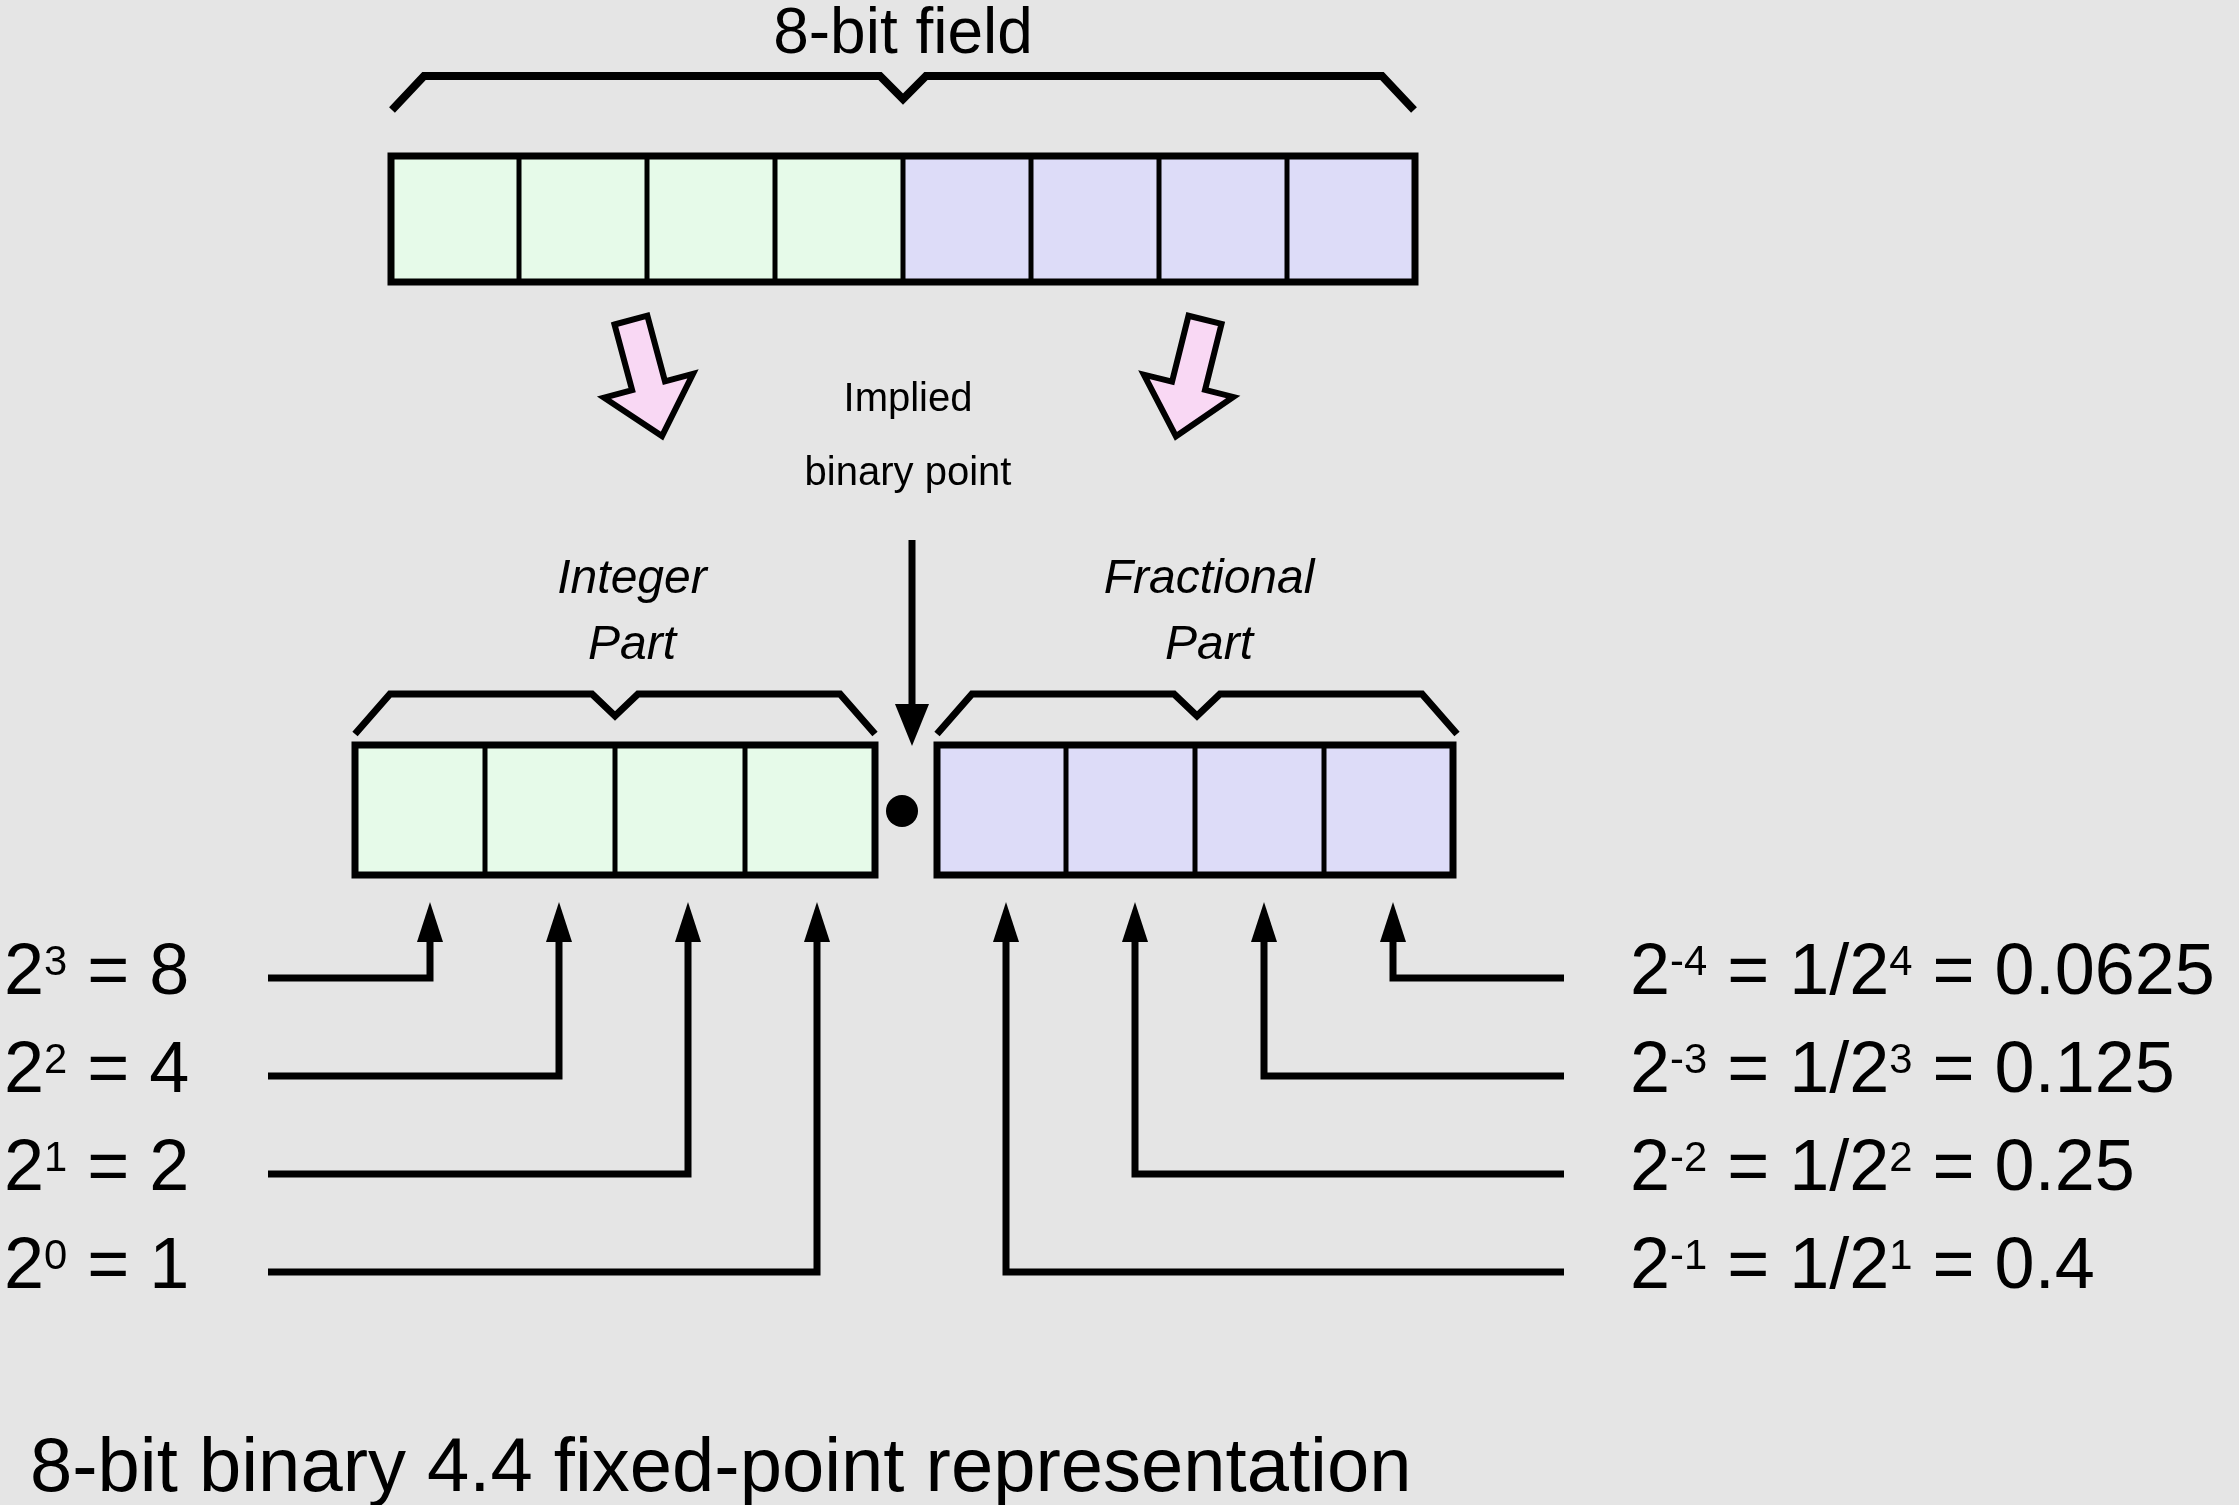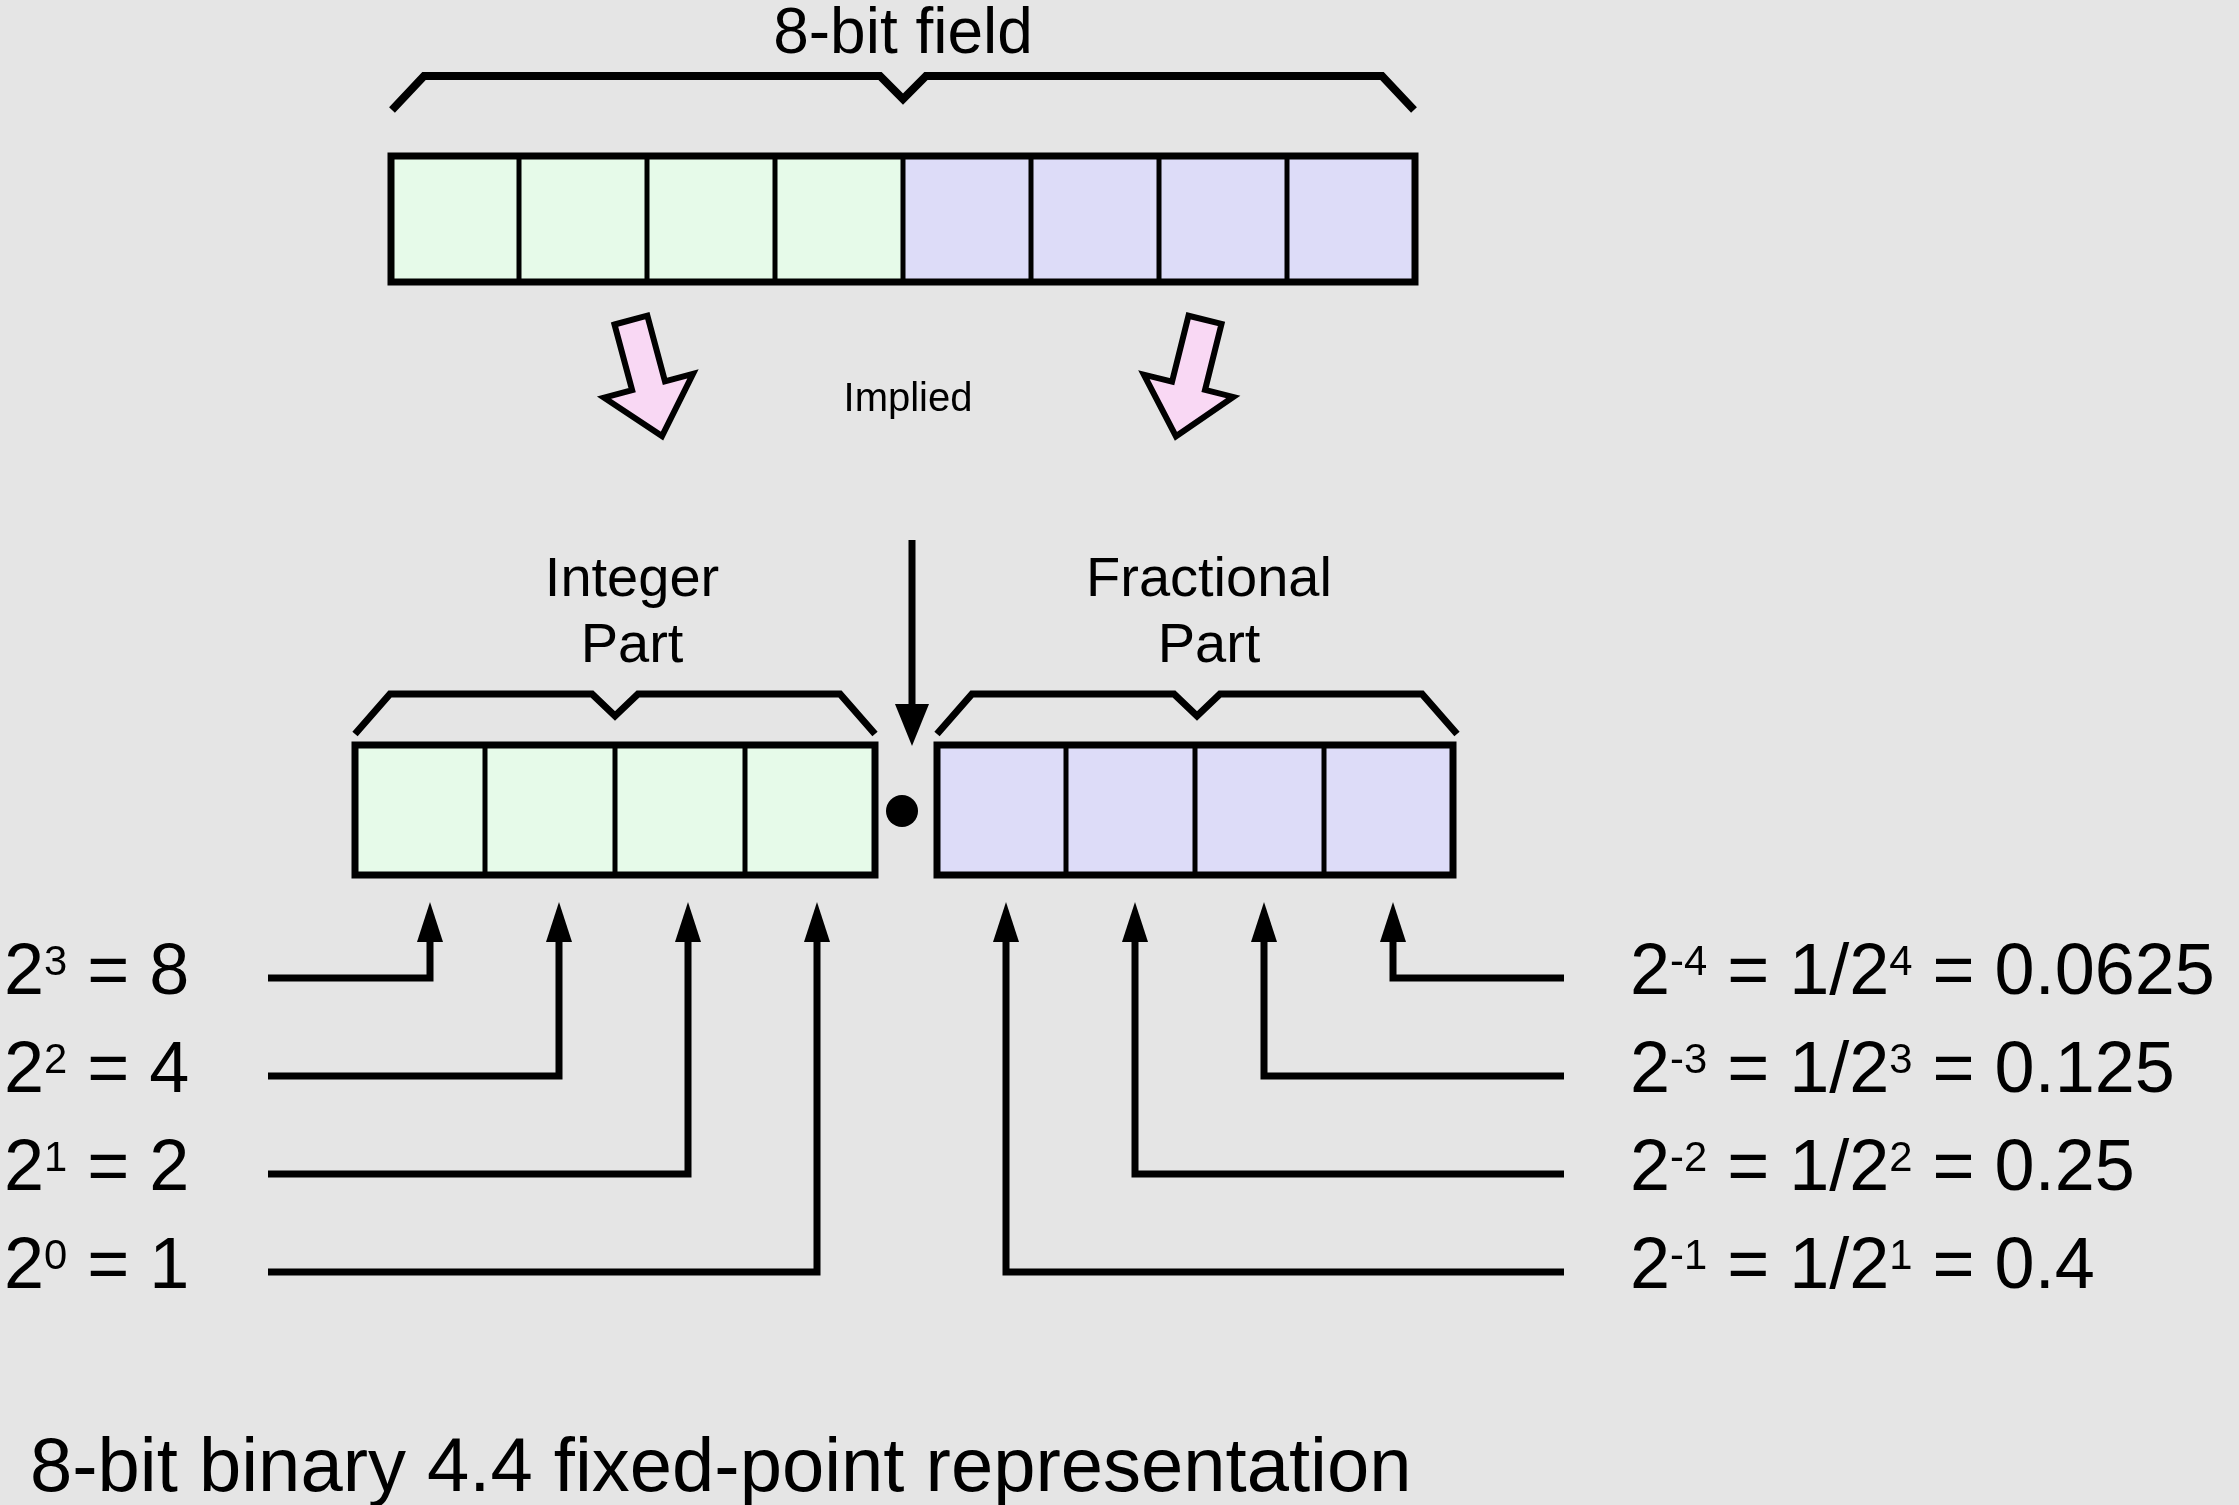"binary point" div { html: none -> <div>binary point</div> }
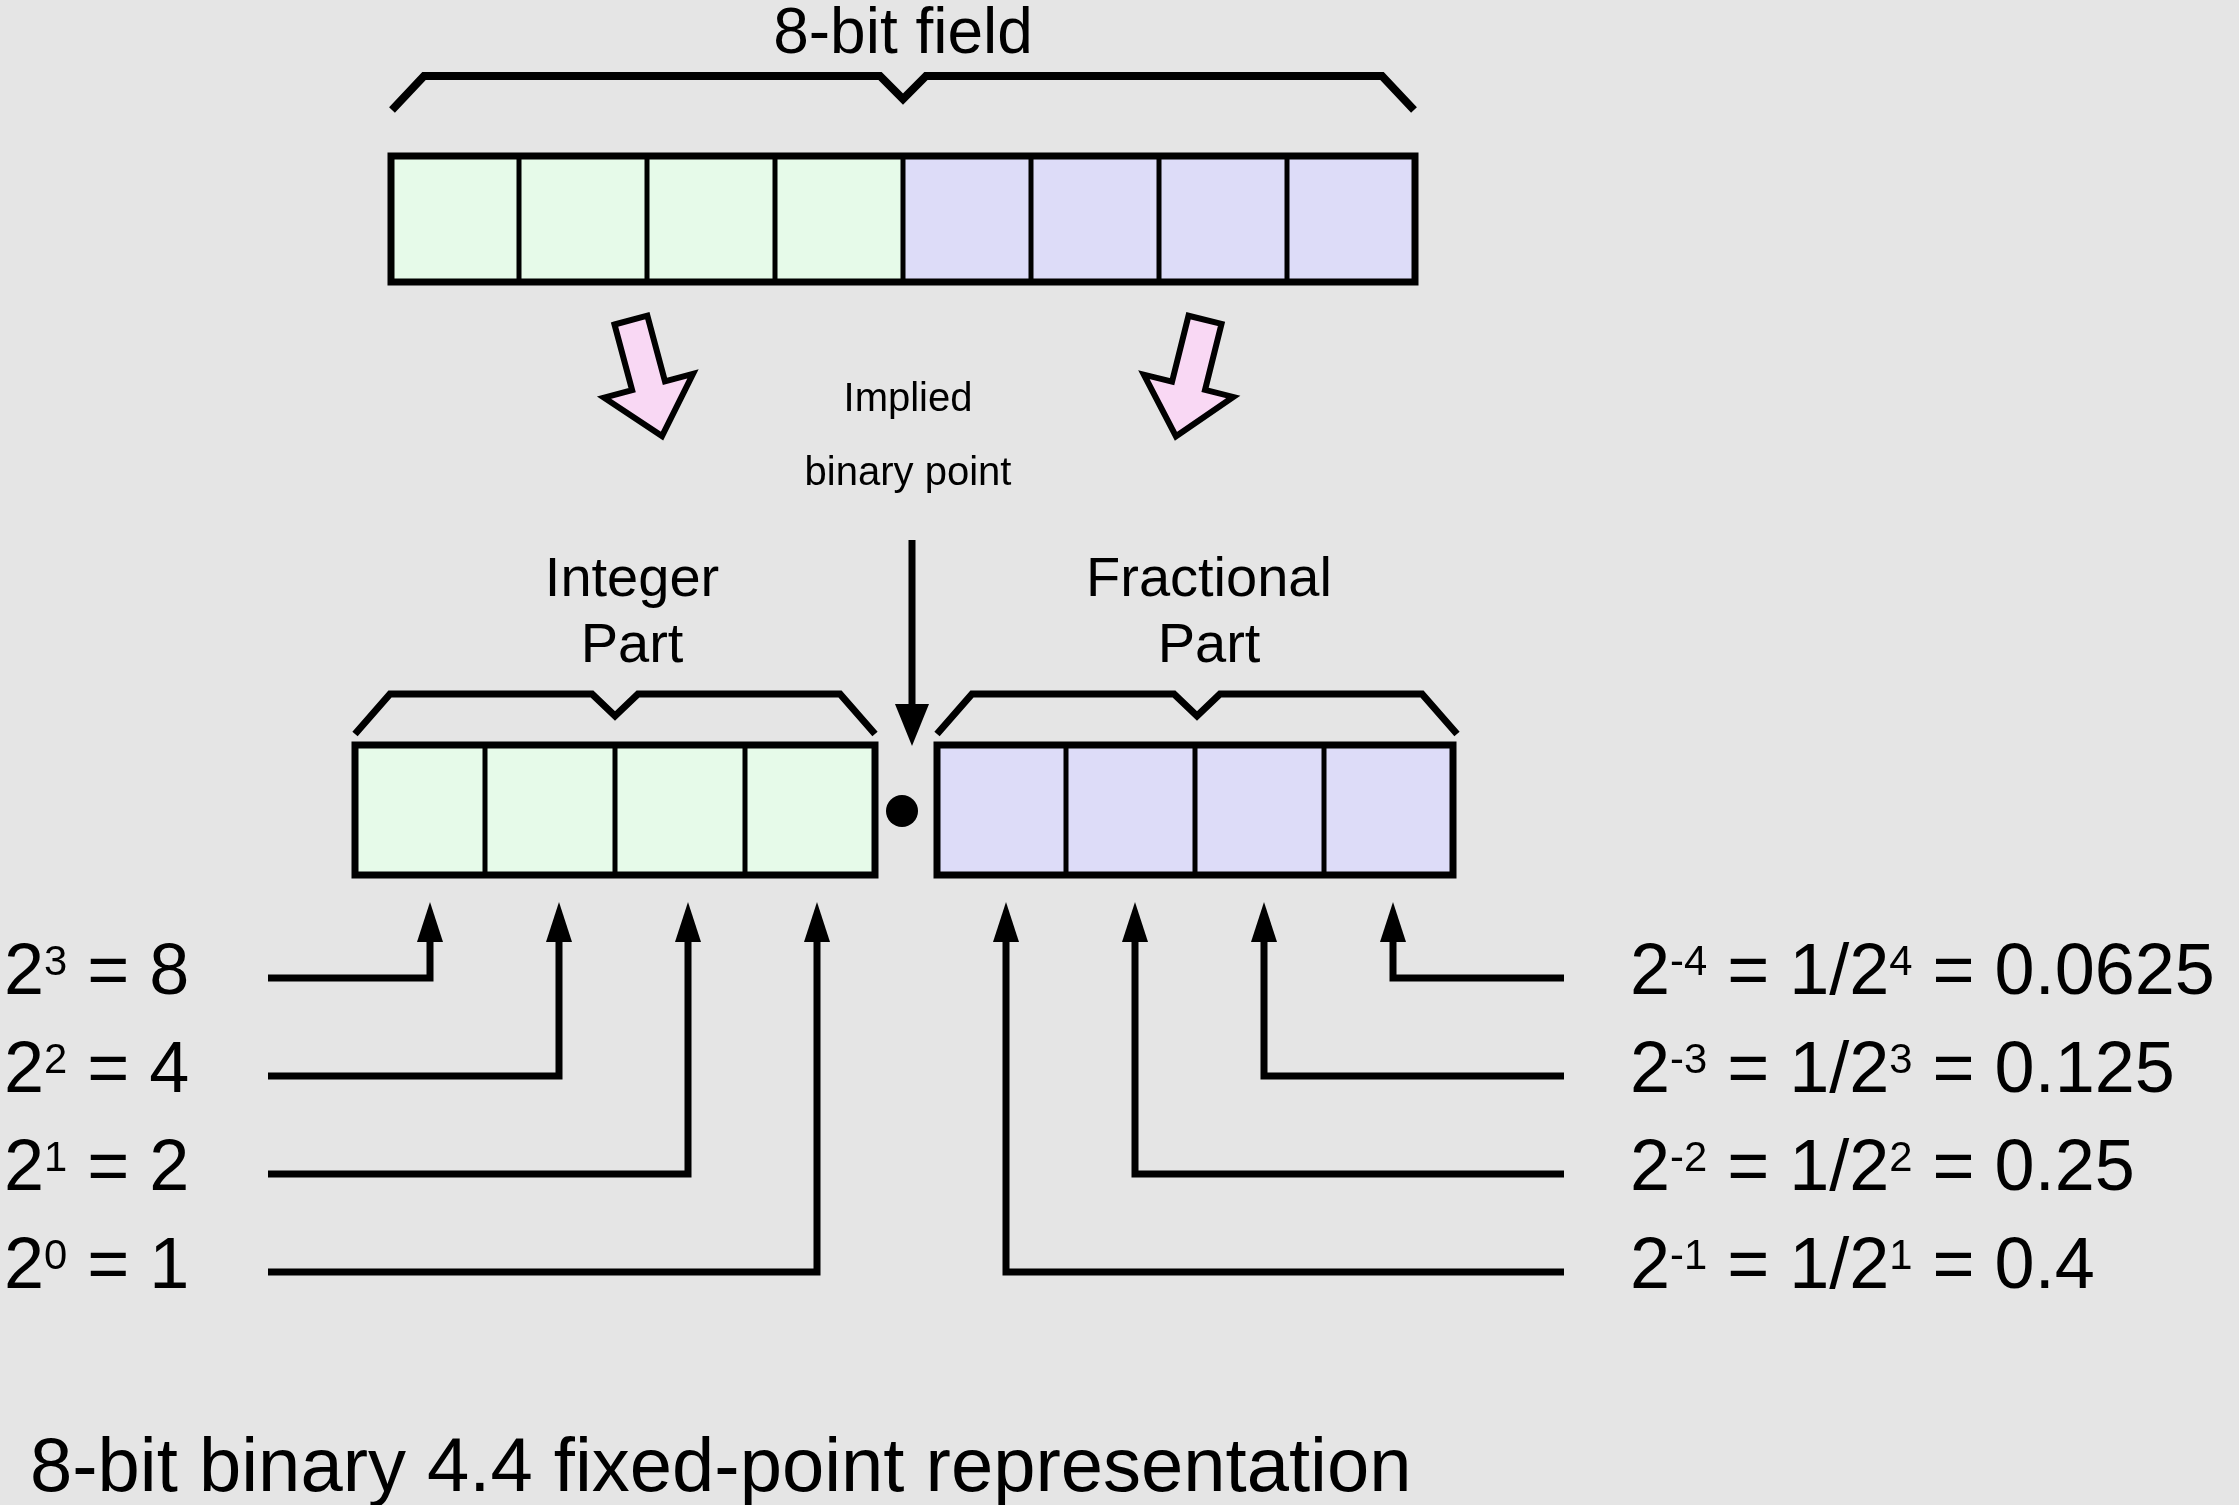"Integer" .t-part { font-size: 56px -> 48px; font-style: none -> italic }
